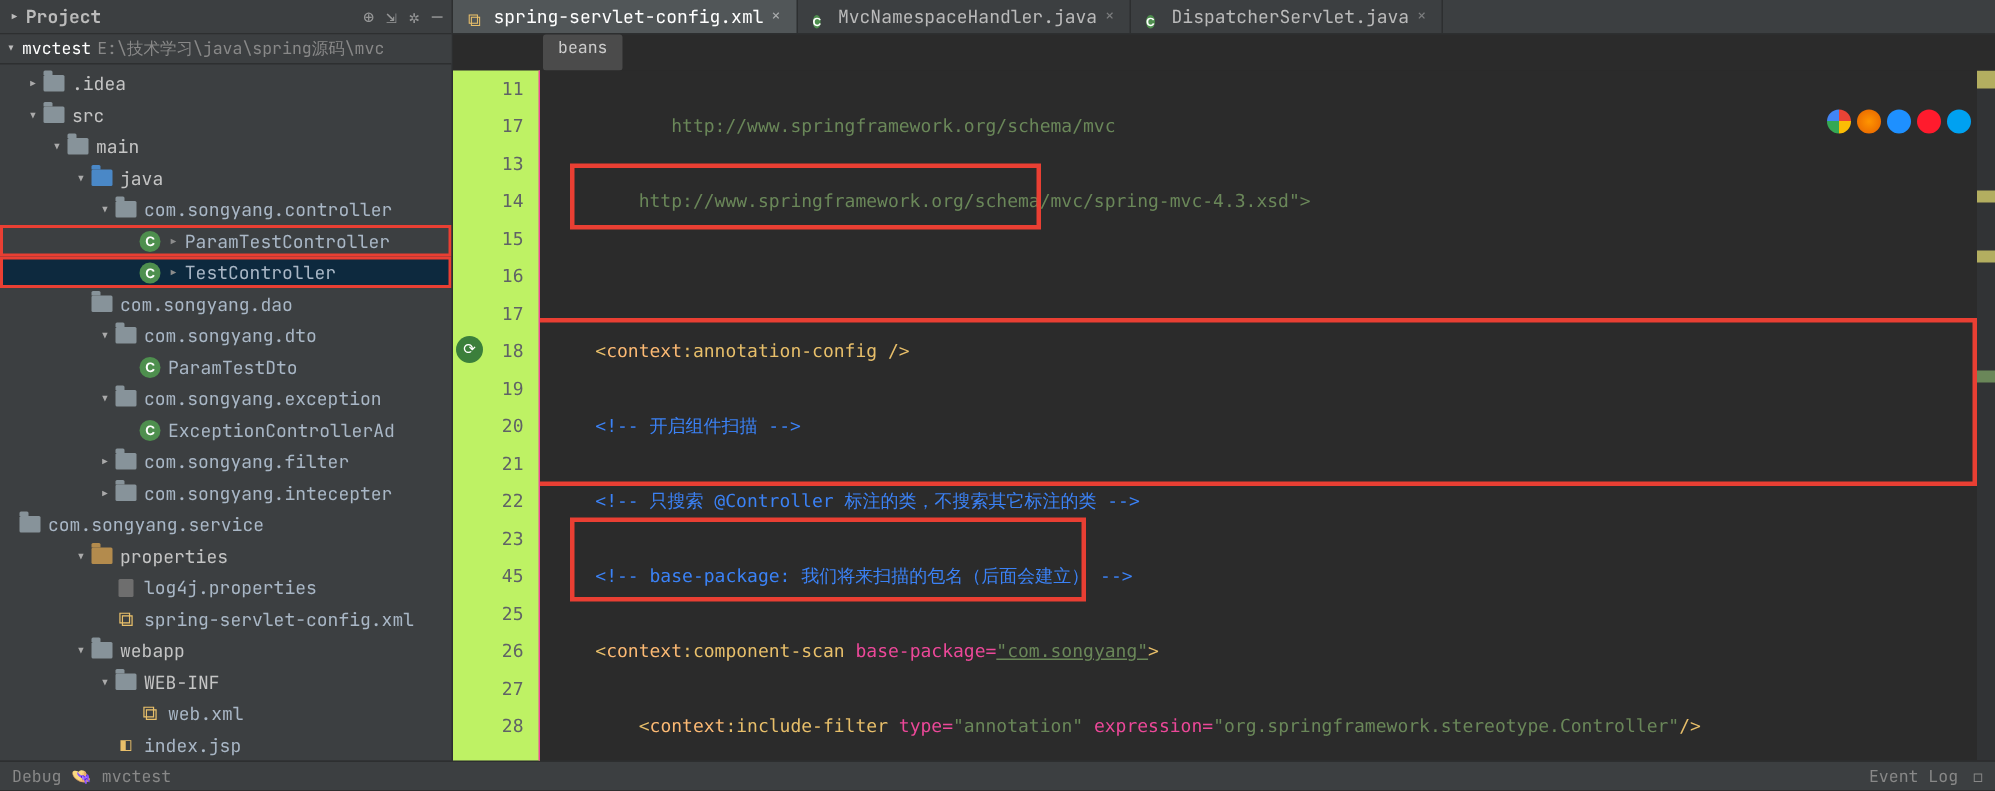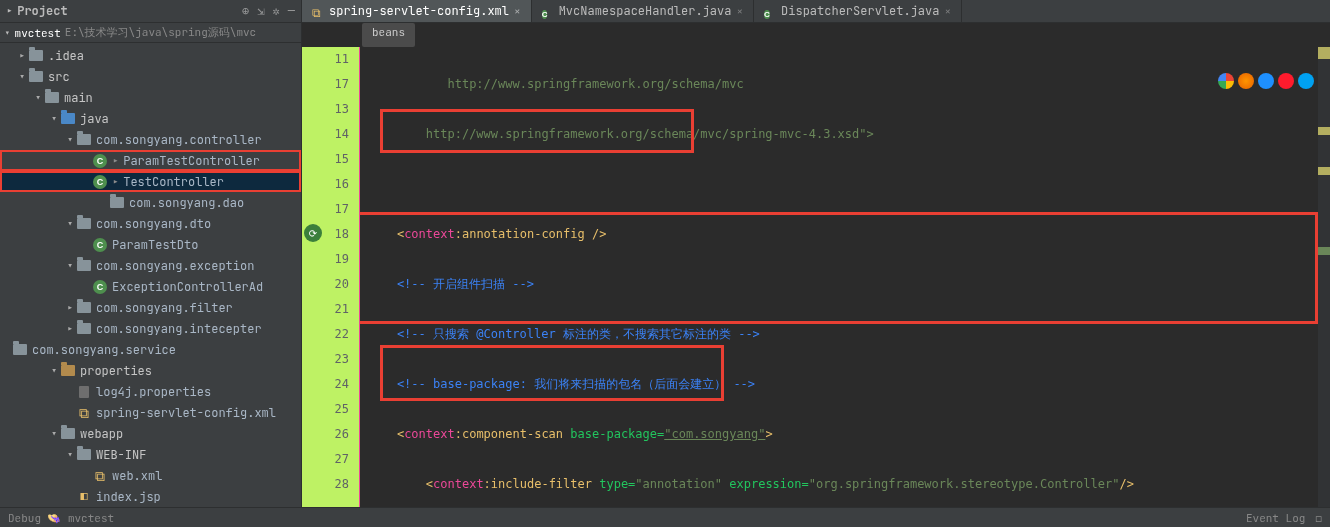"com.songyang.dao" div.node { padding-left: 97px -> 48px }
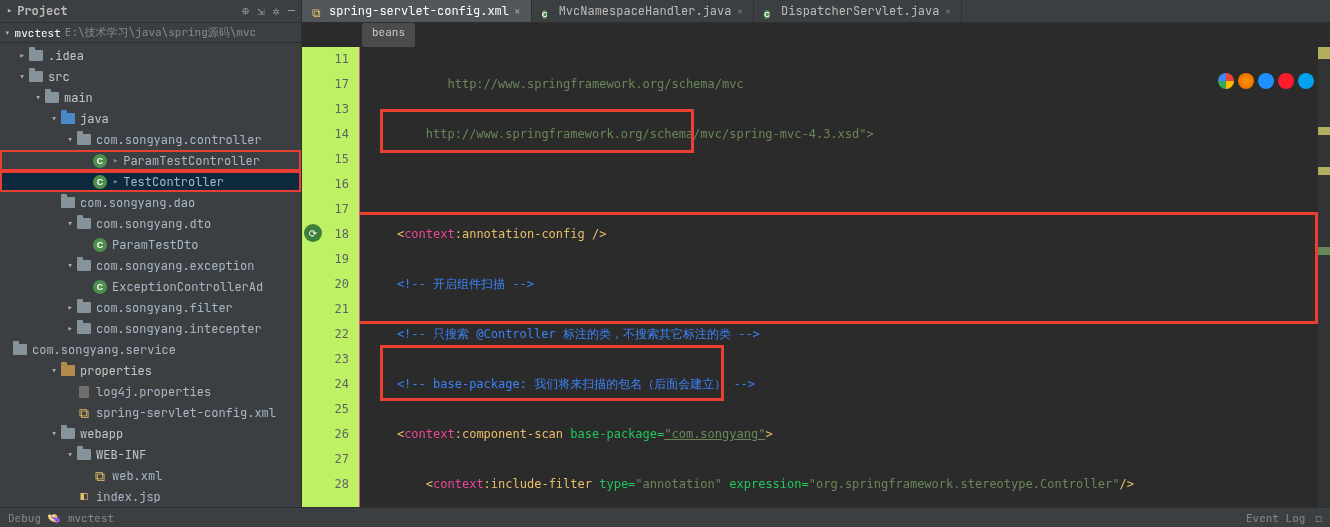"context" .t-ns { color: #ec4899 -> #fdba74 }
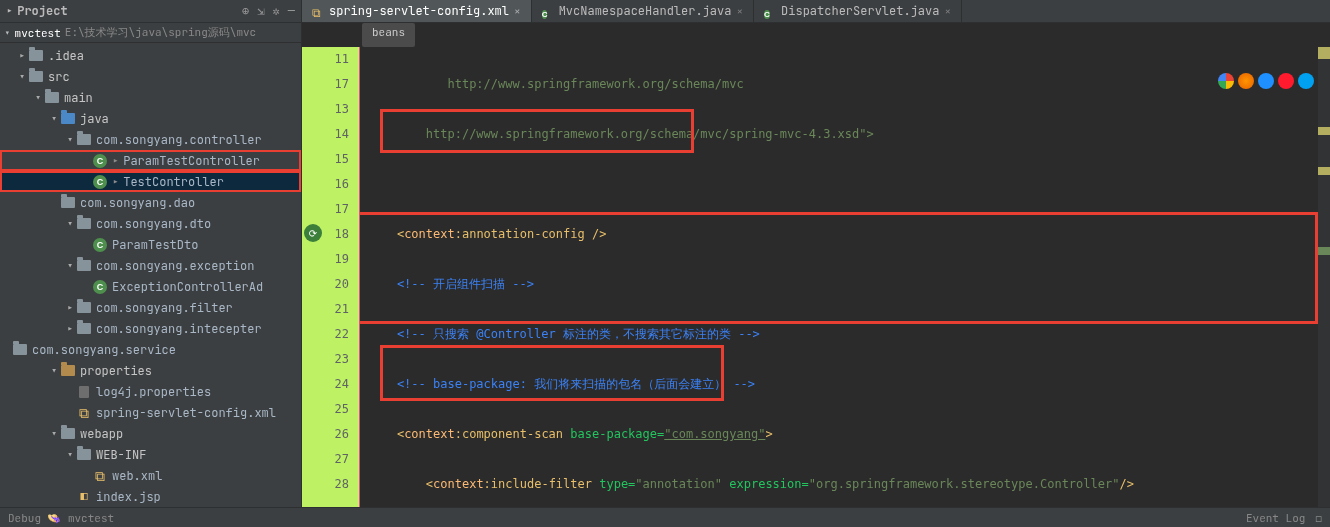"24" div.ln { text: 24 -> 45 }
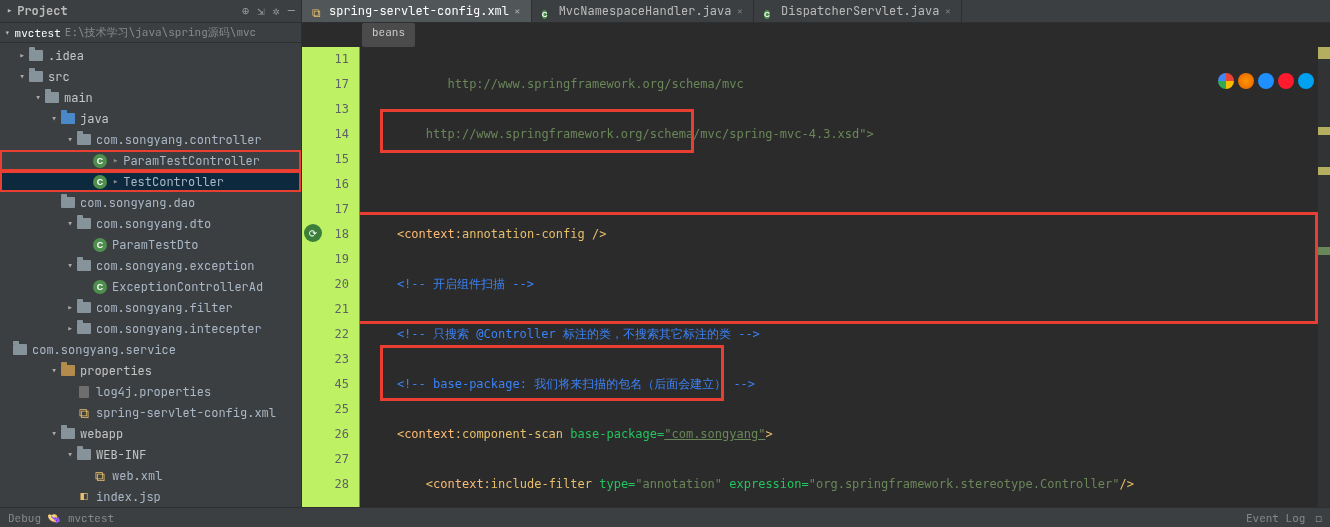"base-package" .t-attr { color: #22c55e -> #ec4899 }
